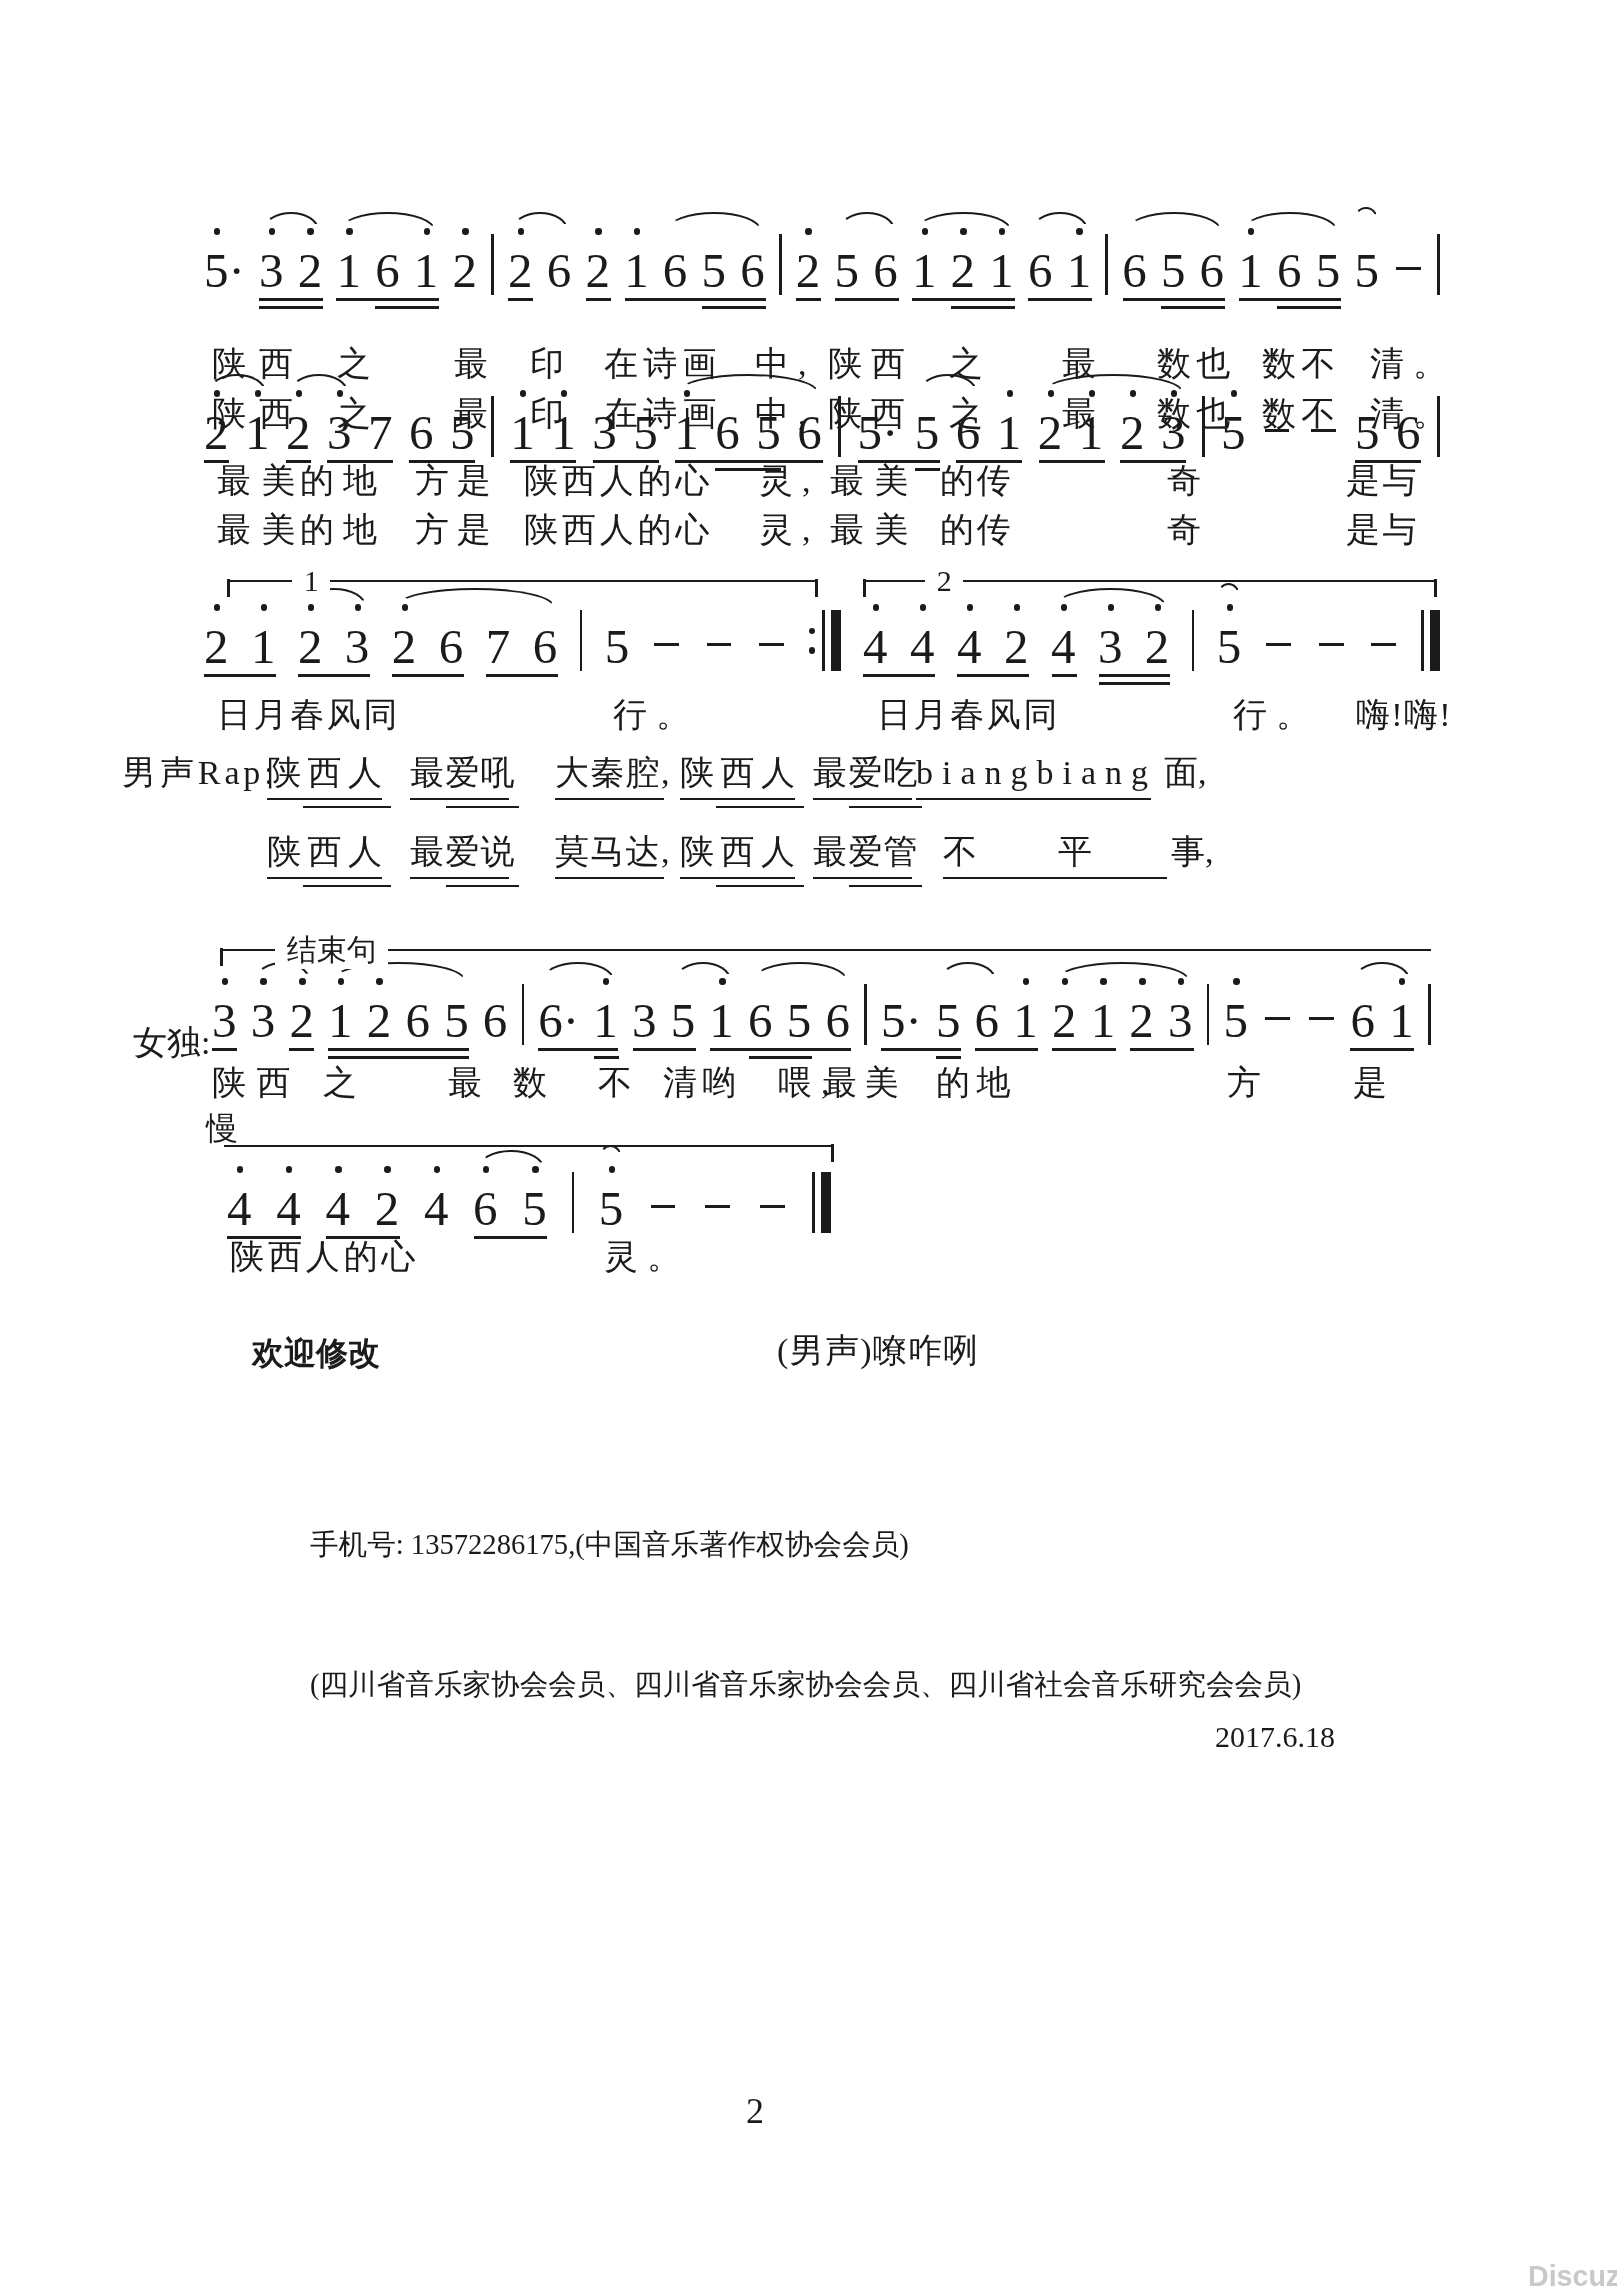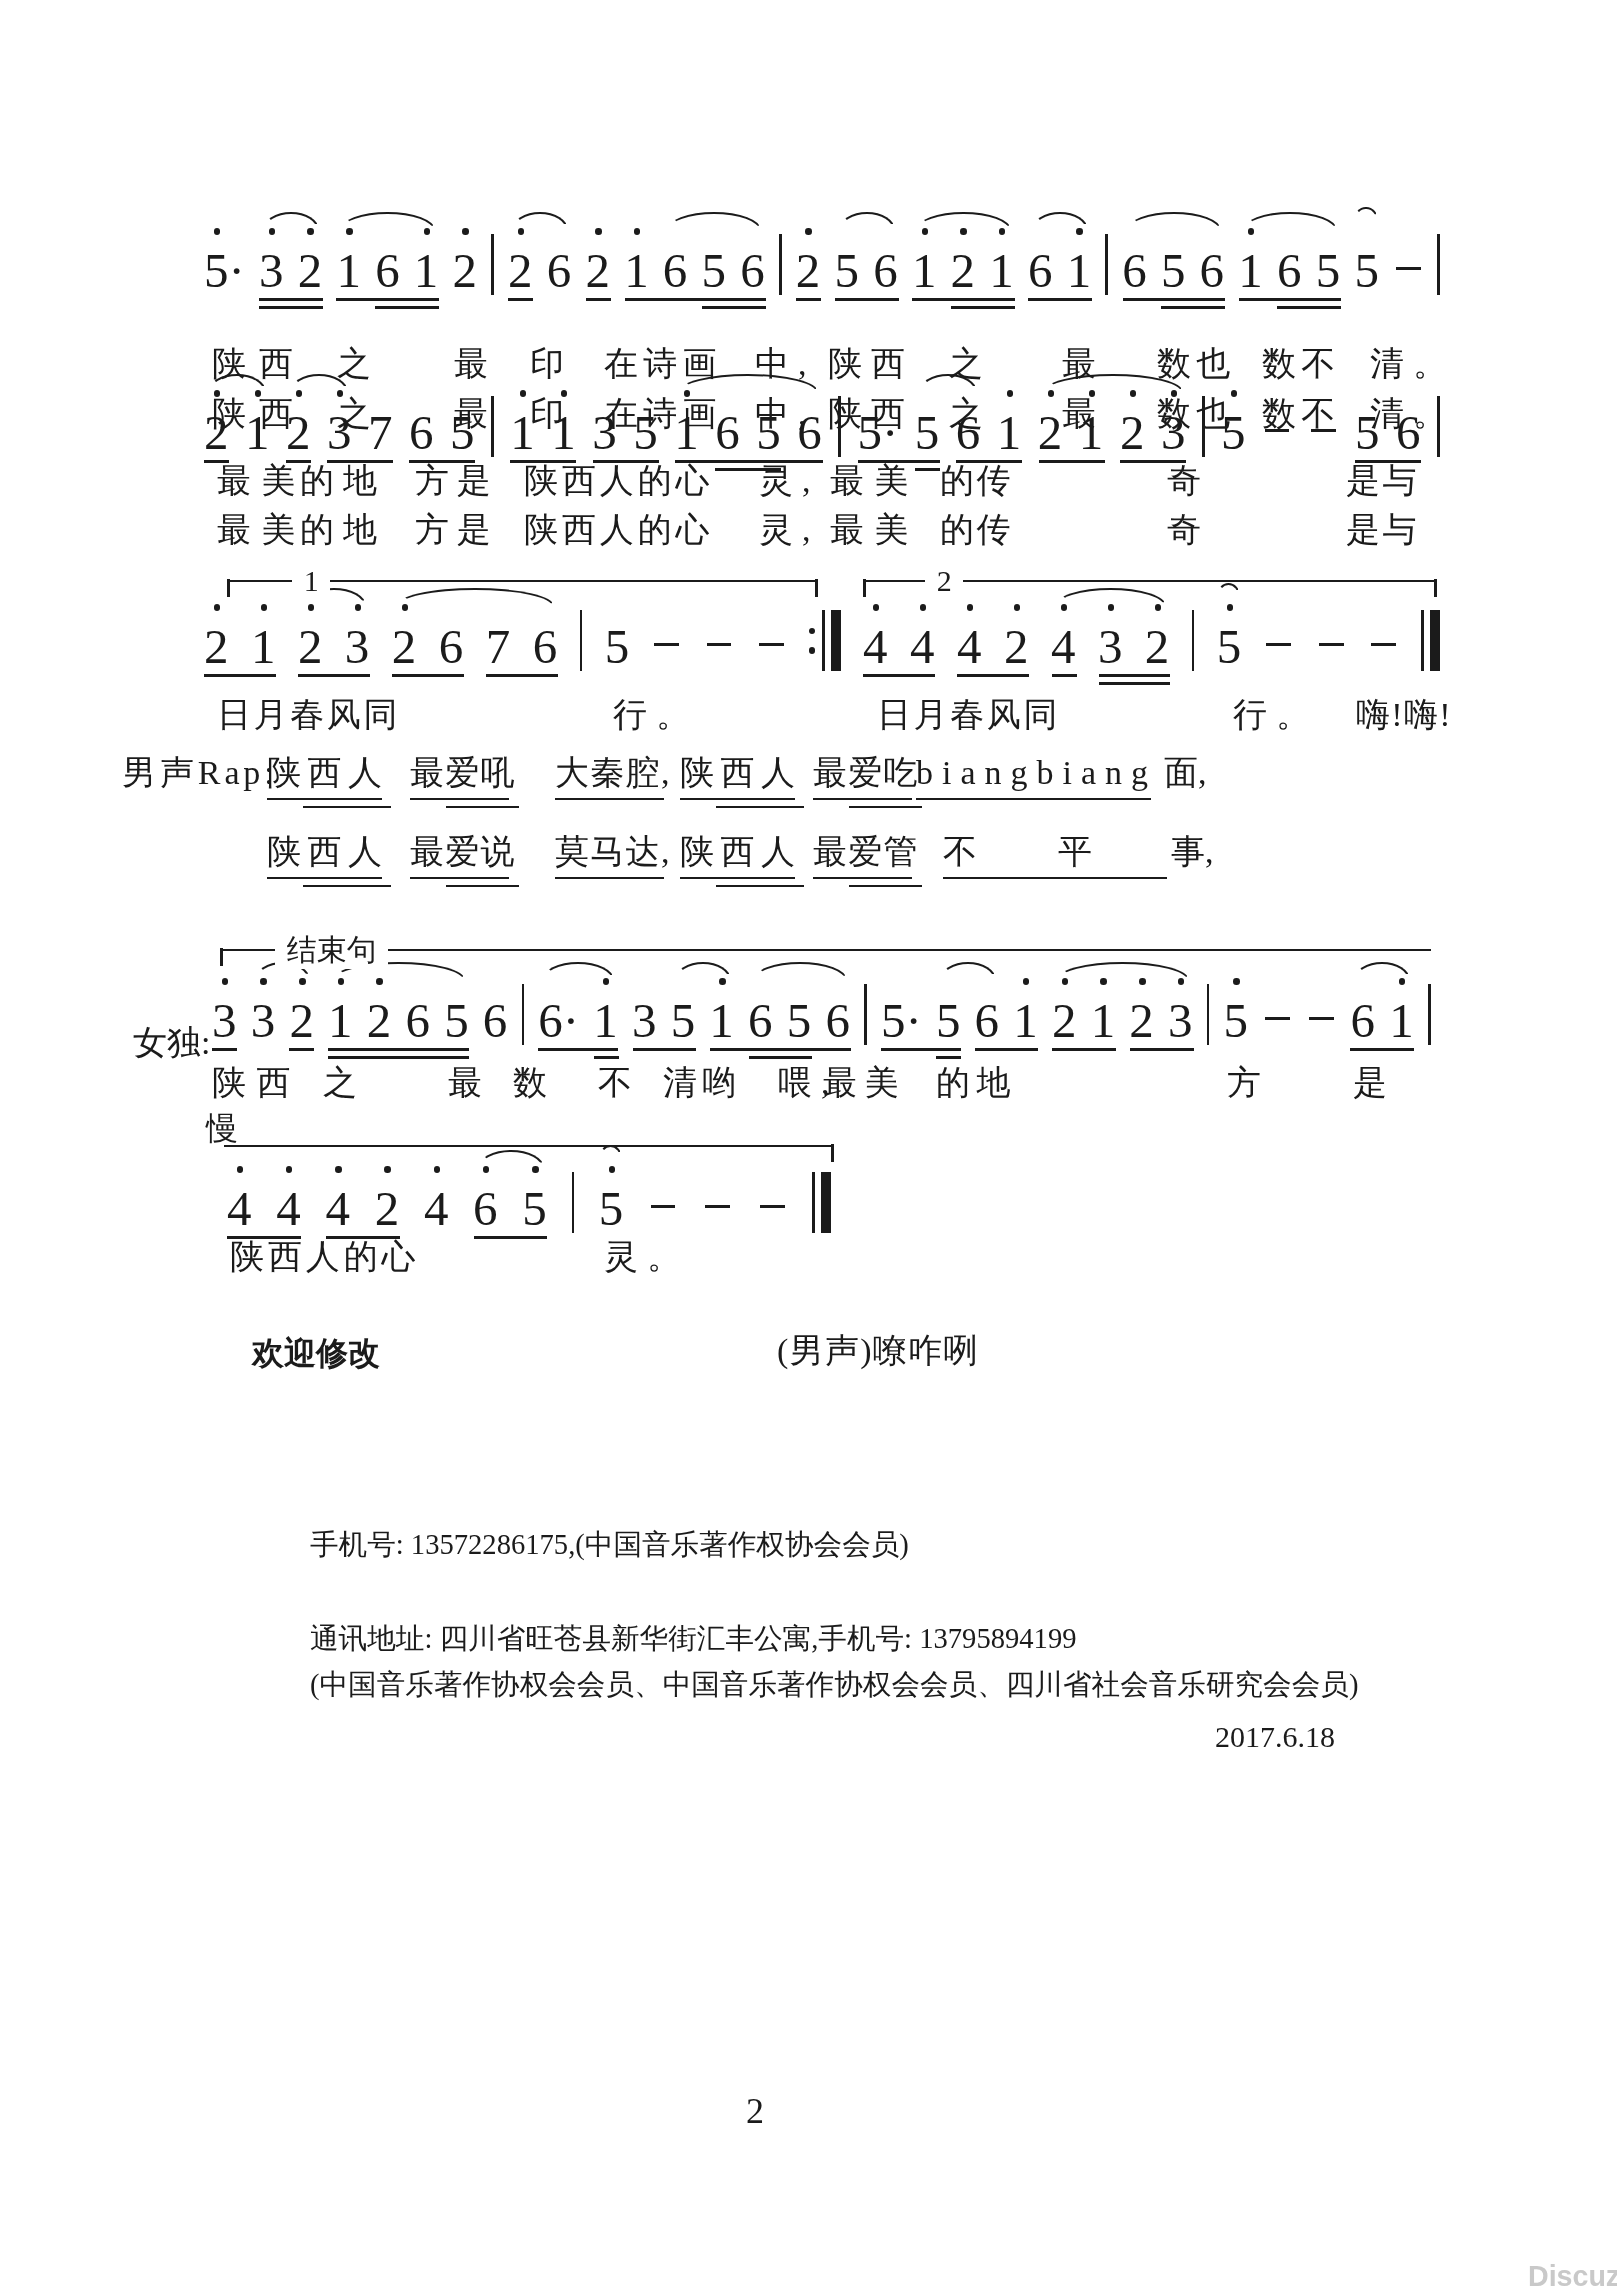"通讯地址: 四川省旺苍县新华街汇丰公寓,手机号: 13795894199" div.t { html: <div>通讯地址: 四川省旺苍县新华街汇丰公寓,手机号: 13795894199</div> -> none }
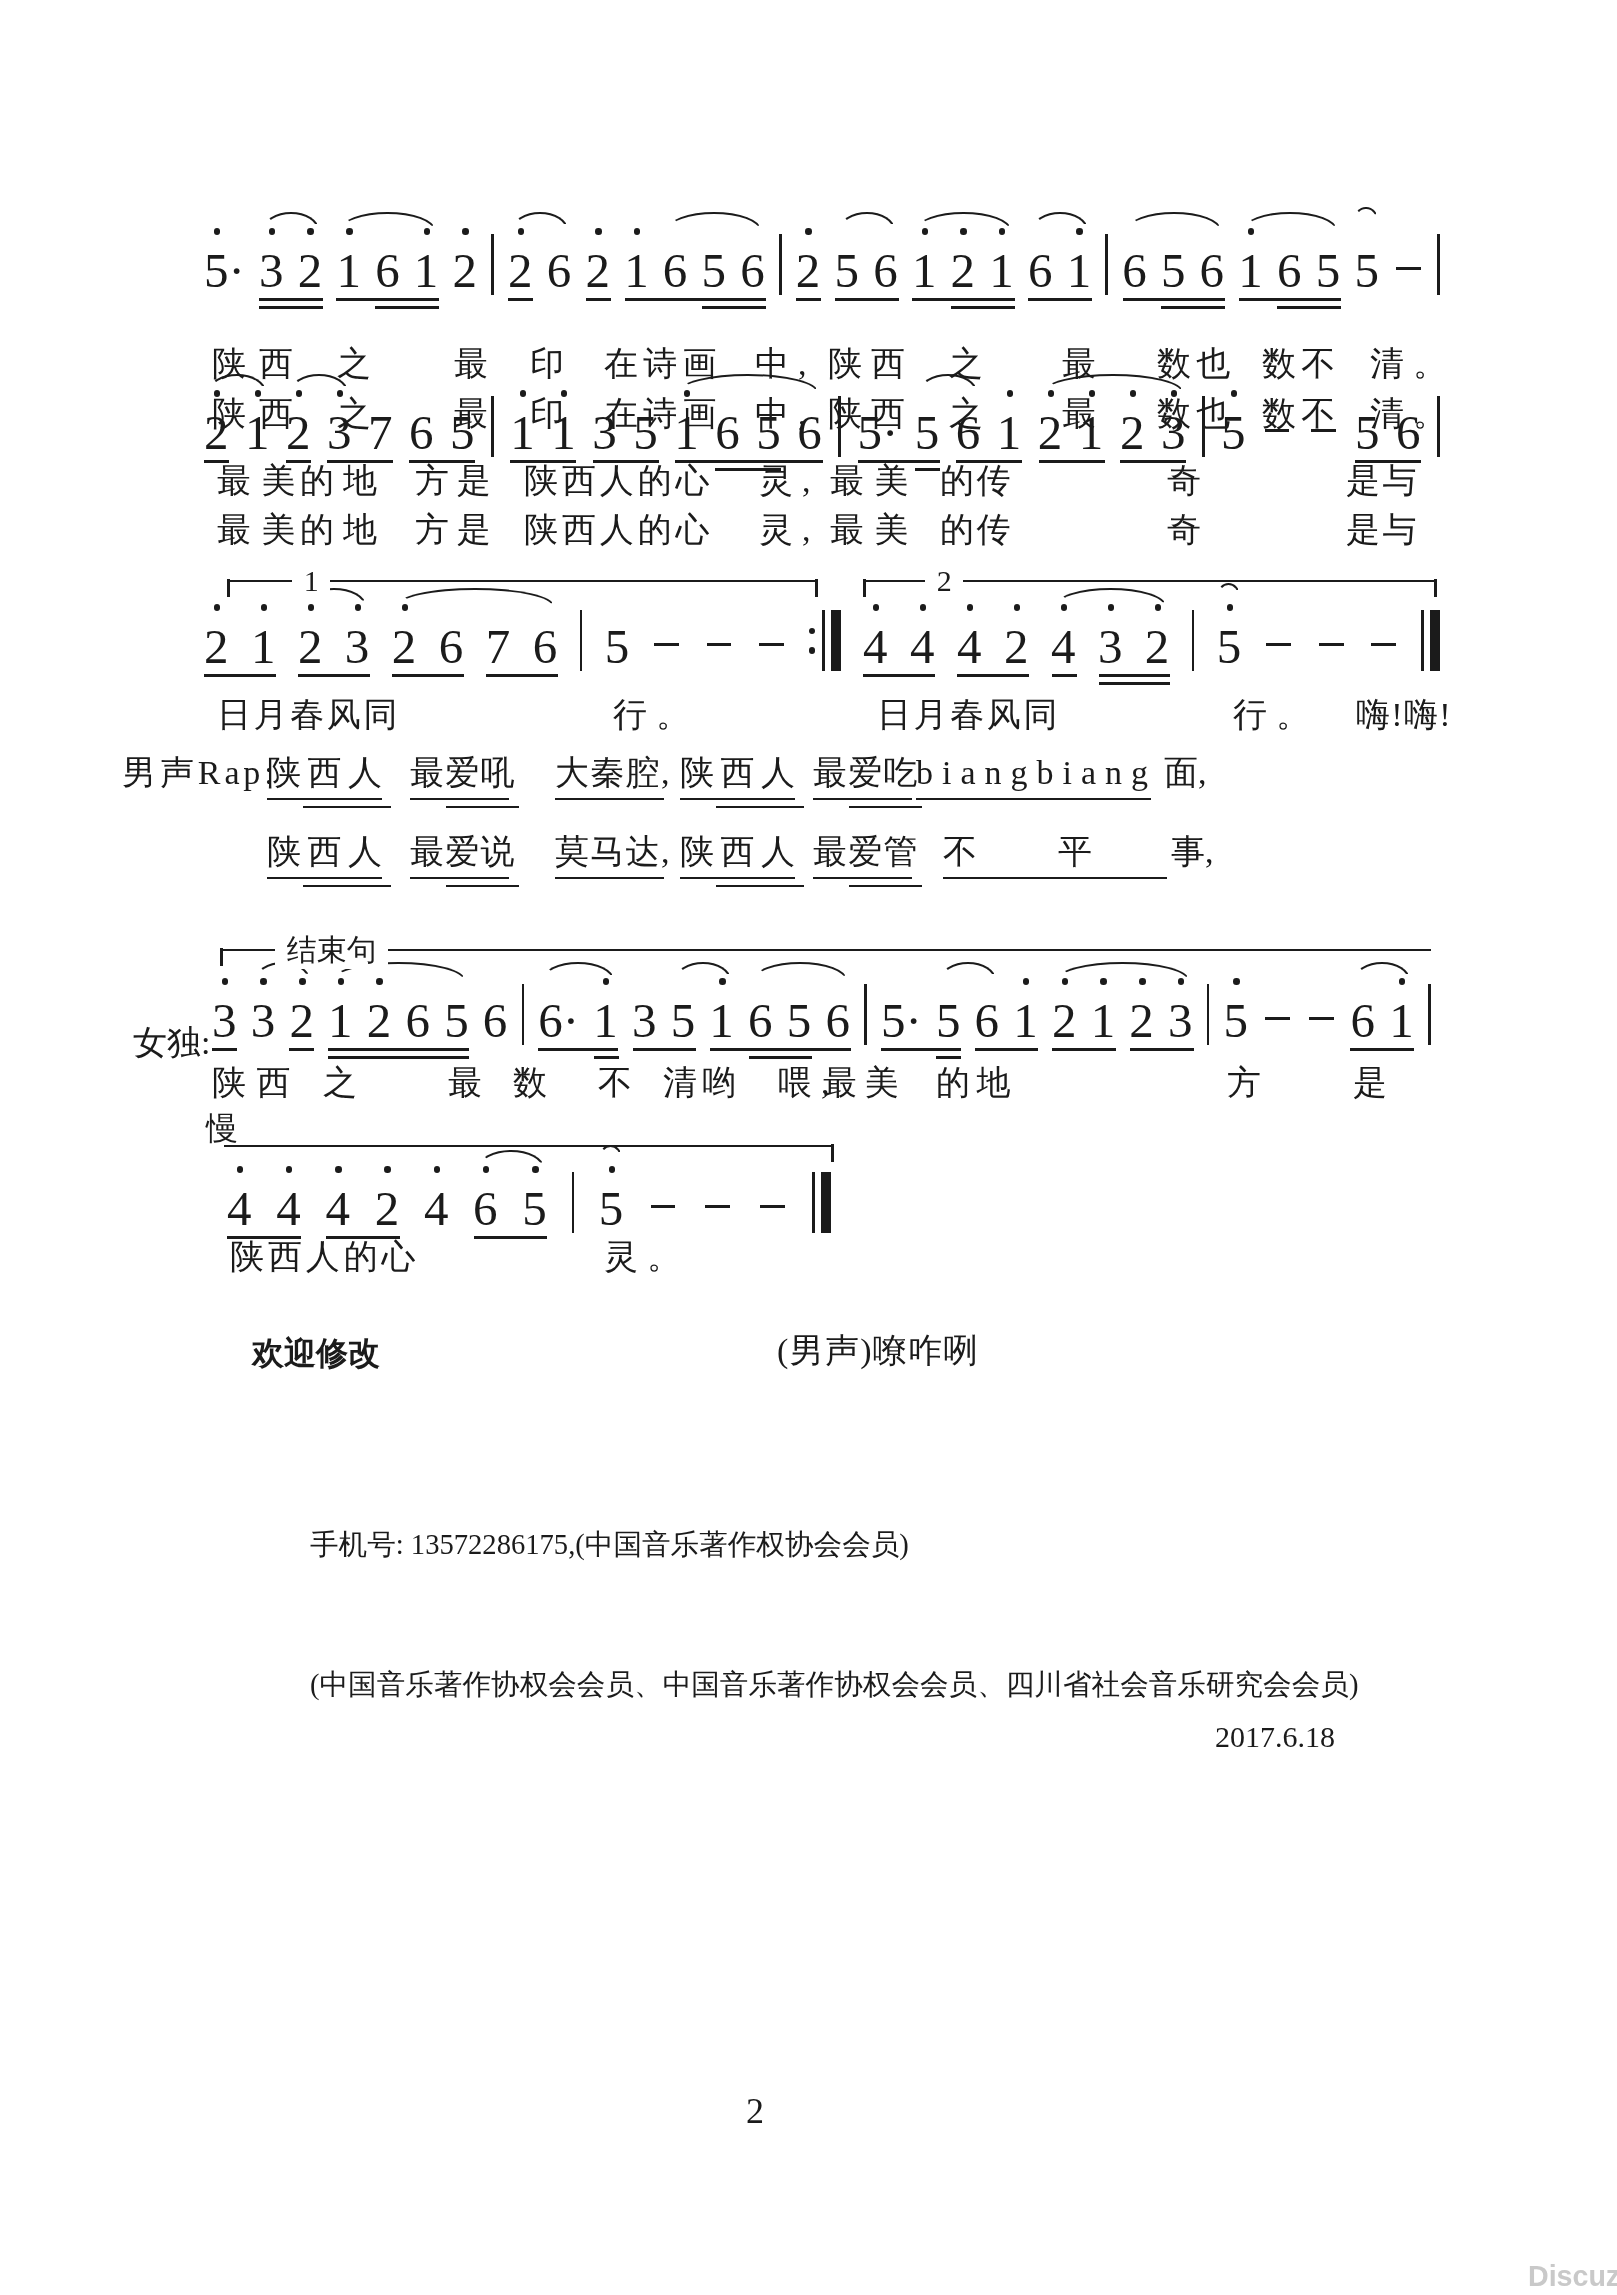"(中国音乐著作协权会会员、中国音乐著作协权会会员、四川省社会音乐研究会会员)" div.t { text: 中国音乐著作协权会会员、中国音乐著作协权 -> 四川省音乐家协会会员、四川省音乐家协 }
